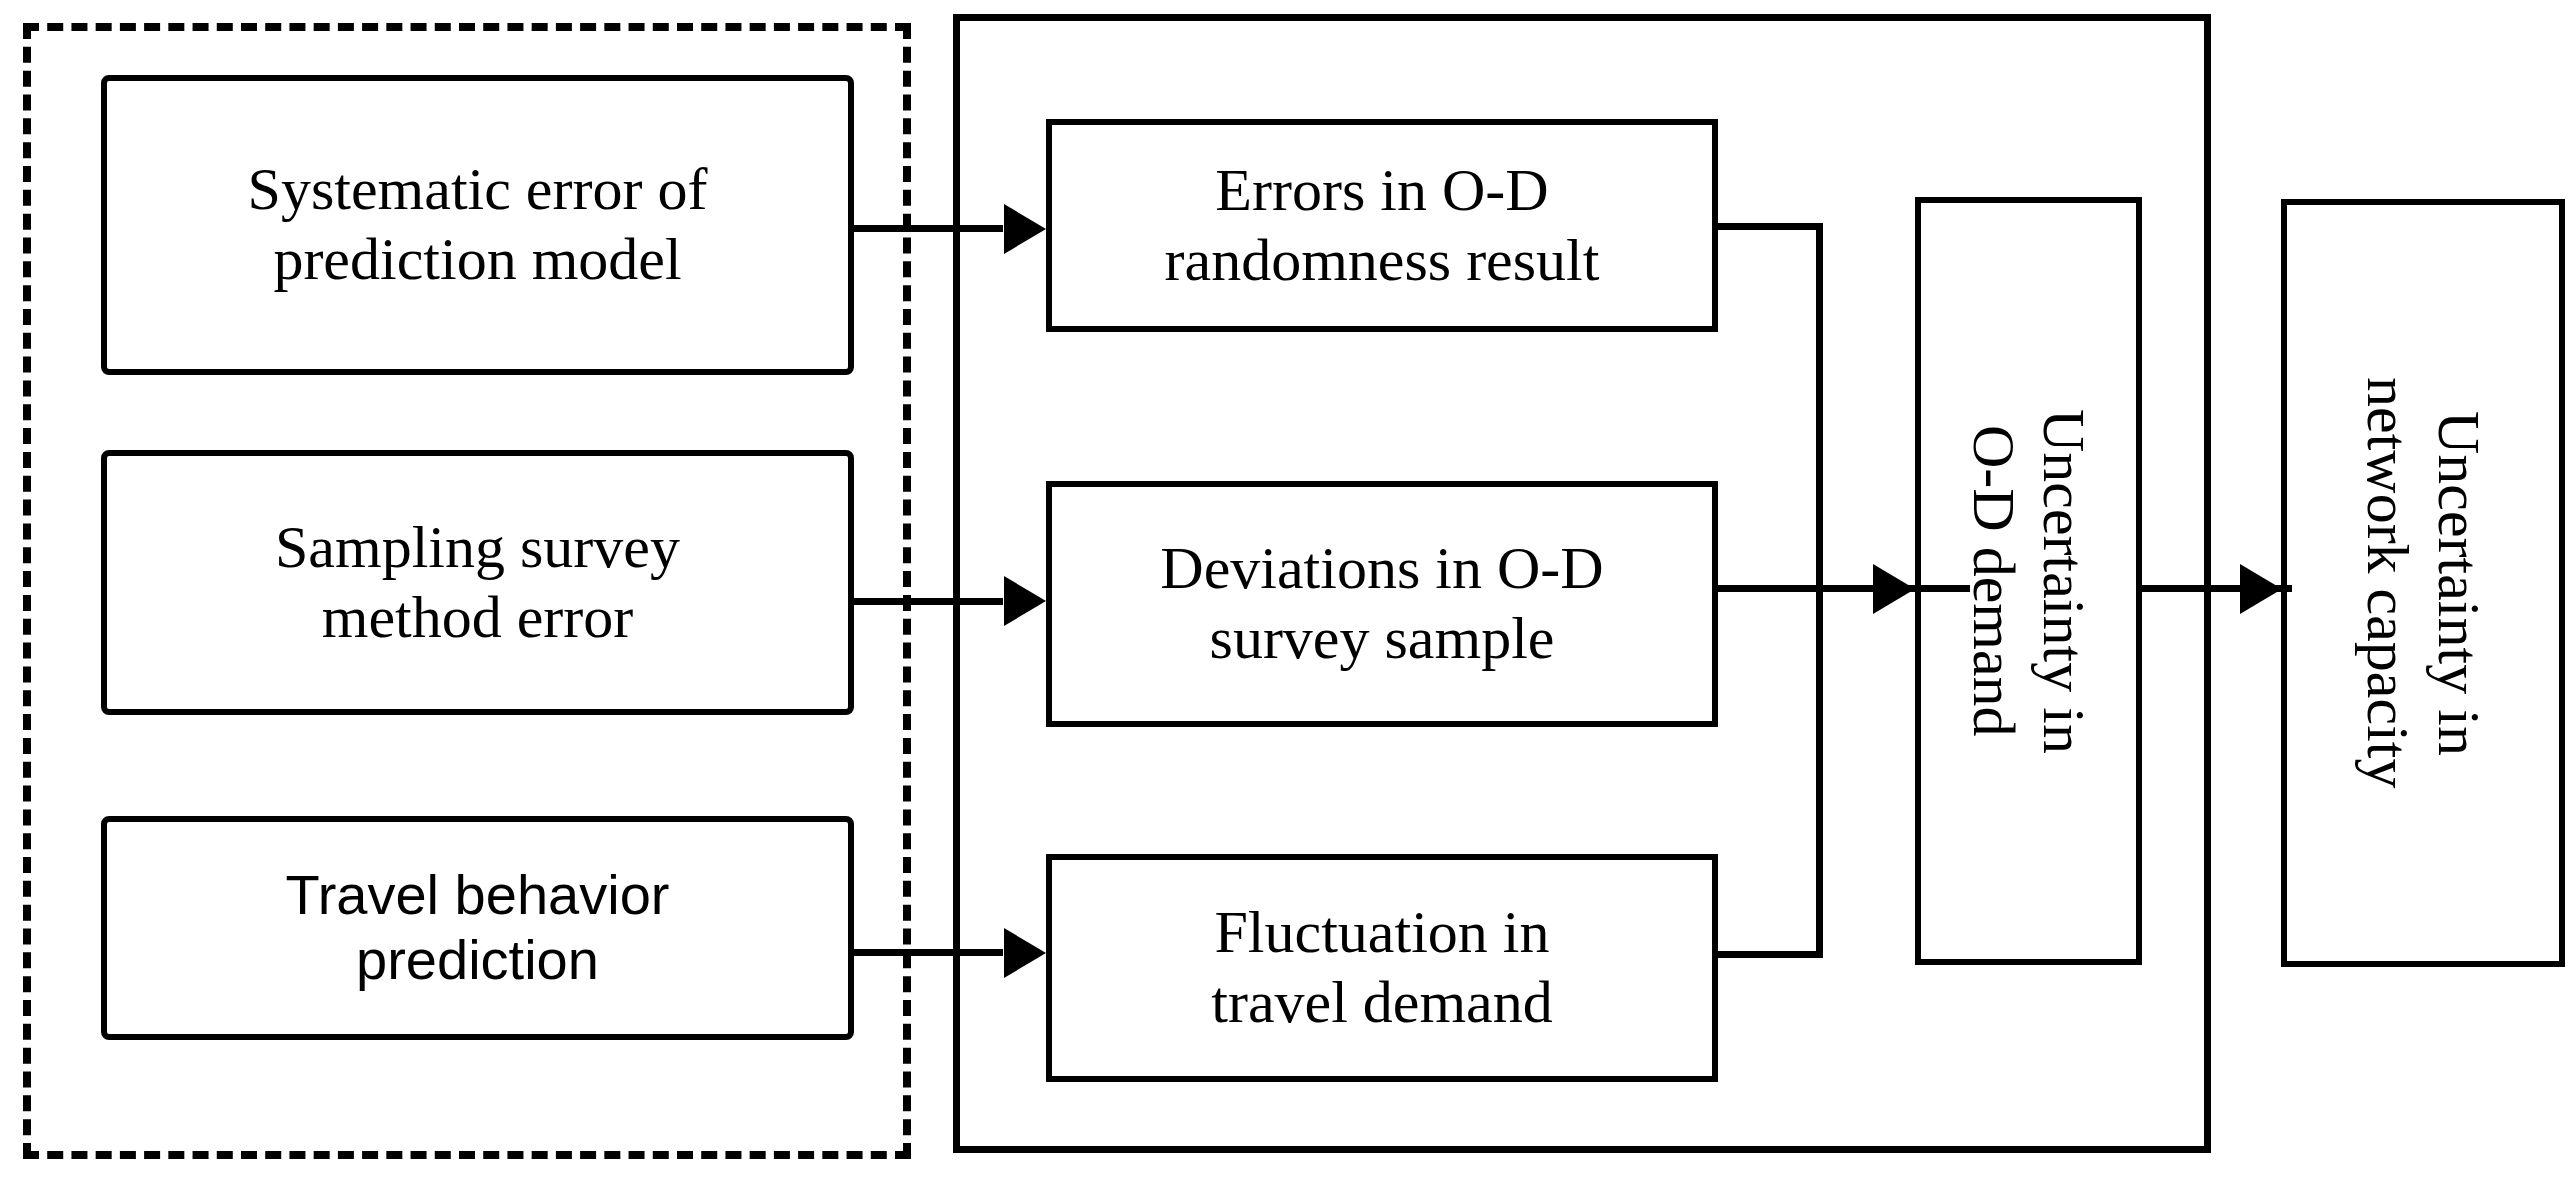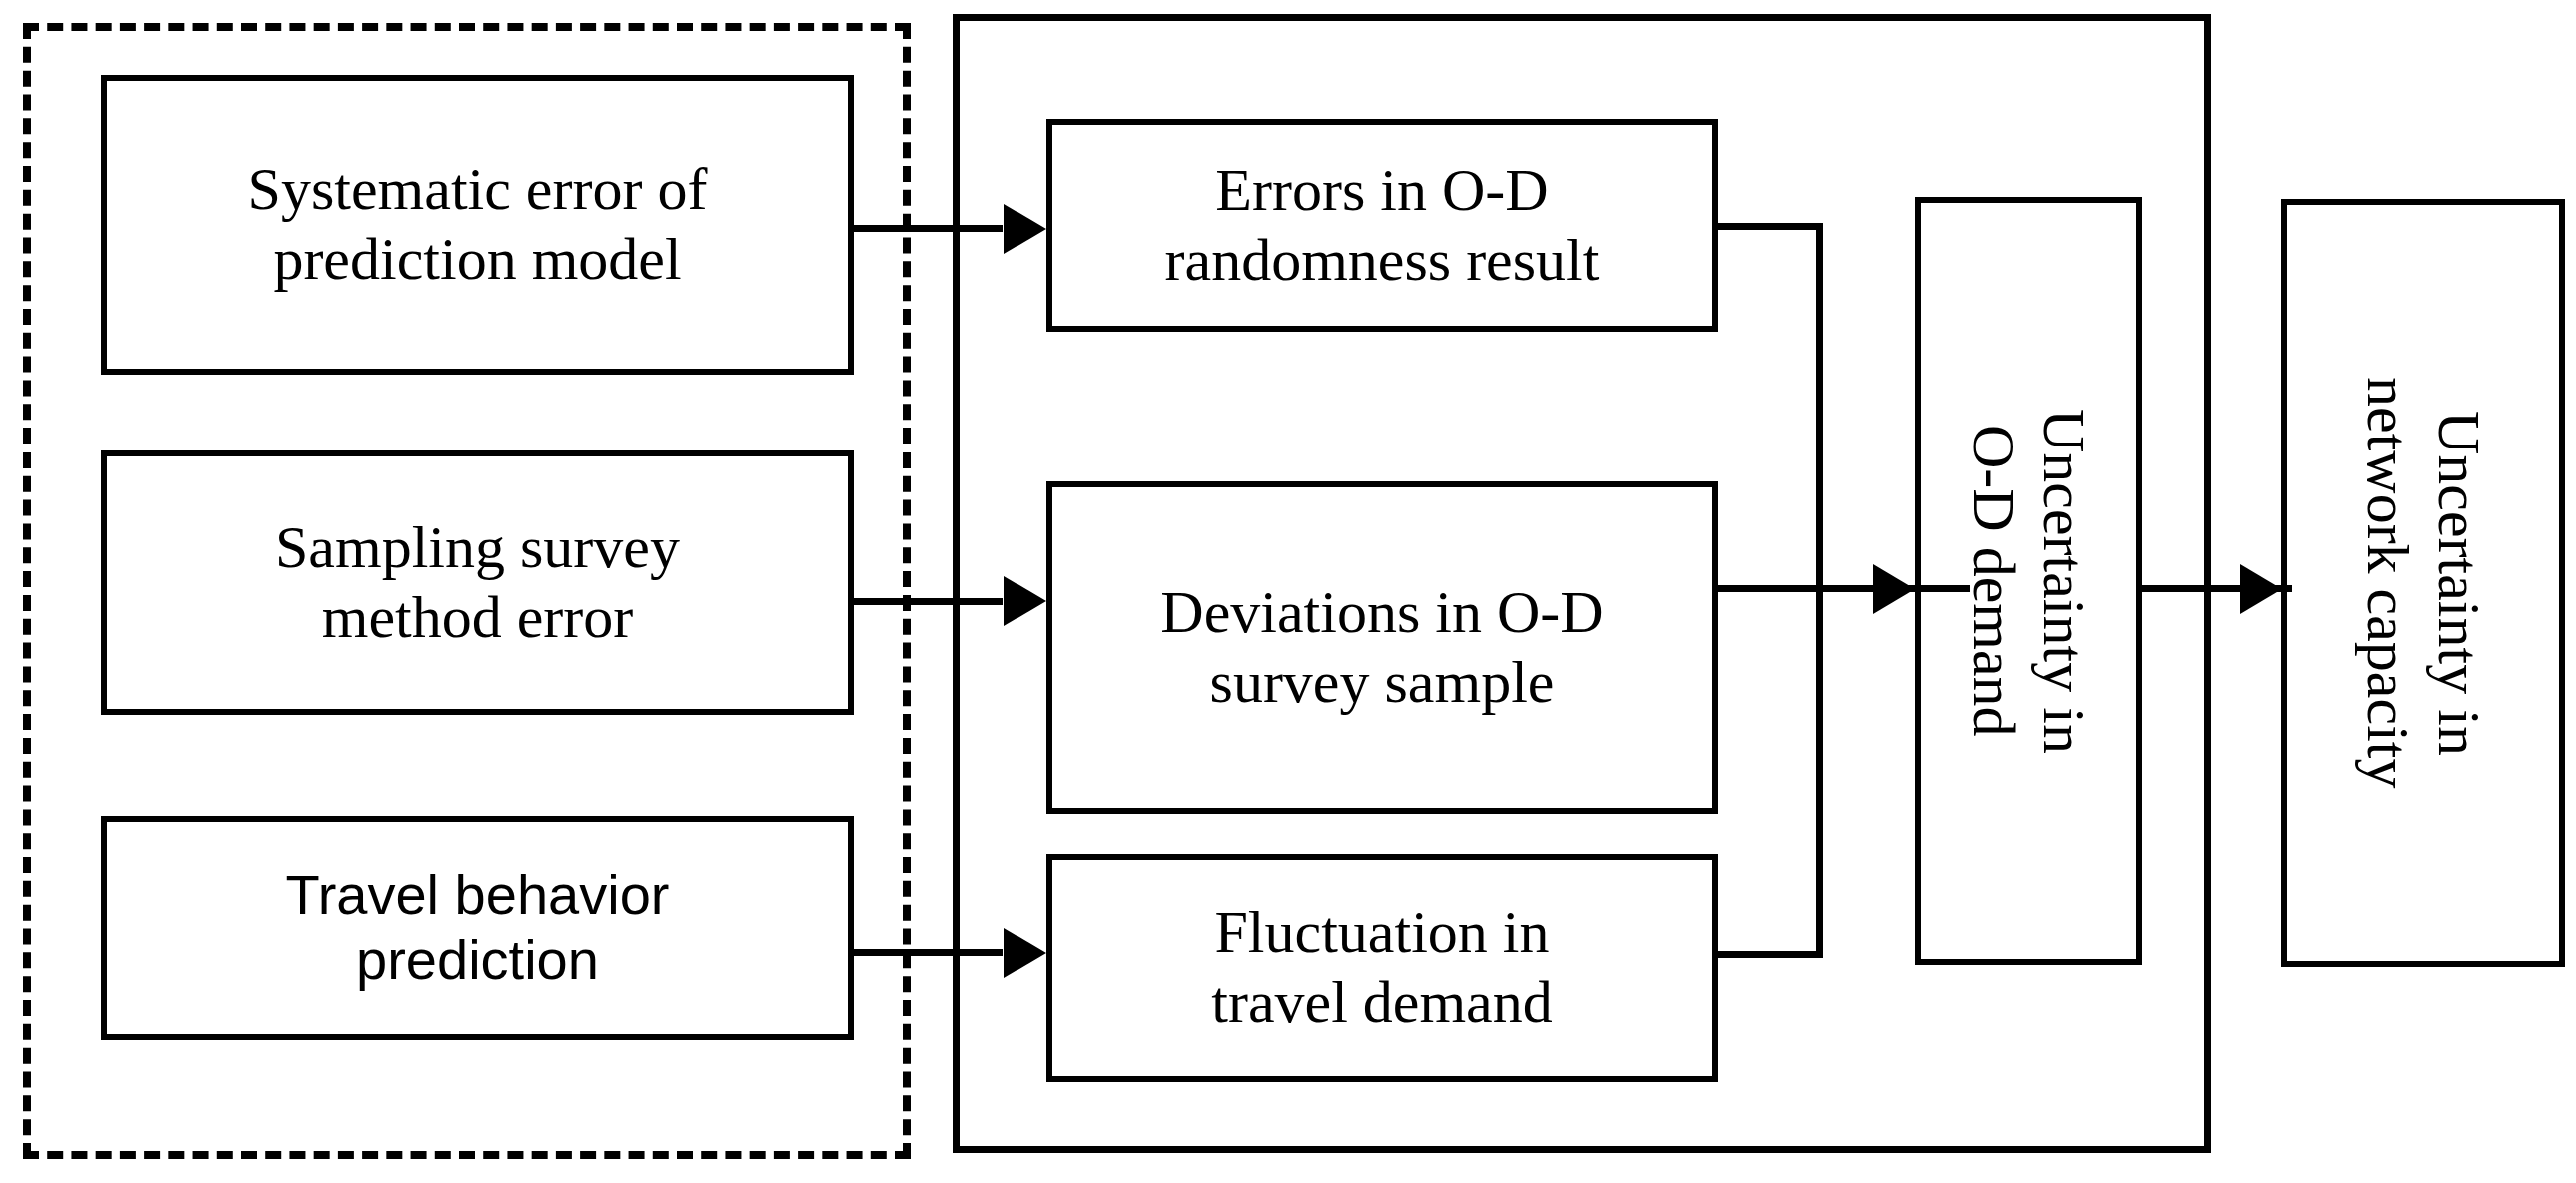"Systematic error of" .src-node { border-radius: none -> 8px }
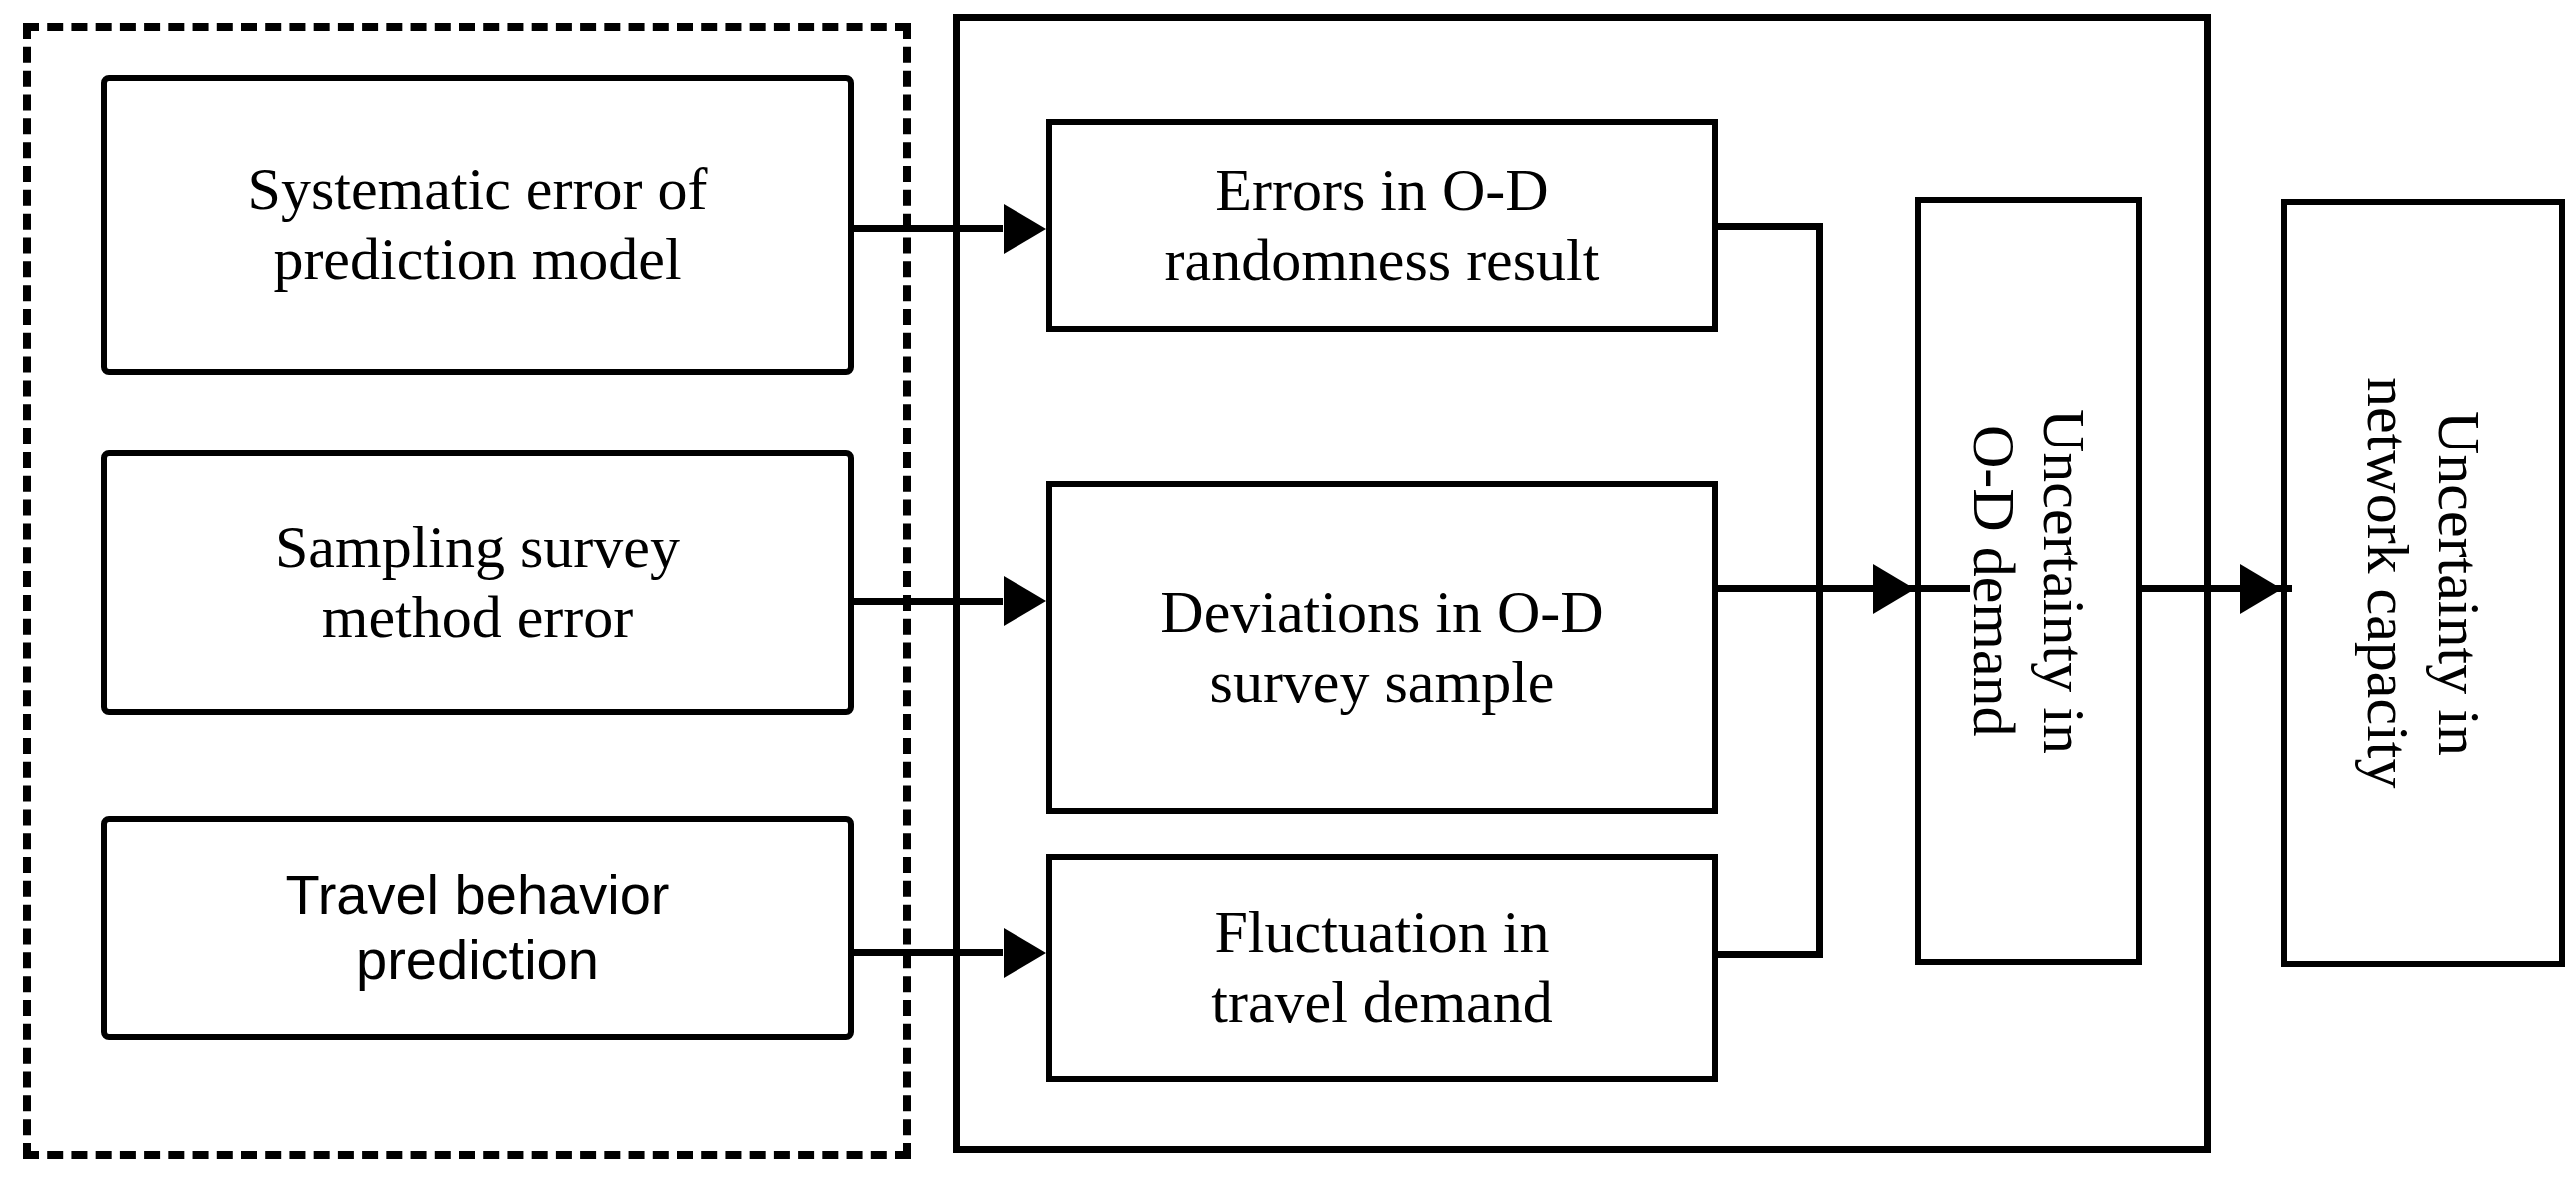"Deviations in O-D" #n-dev { height: 333px -> 246px }
